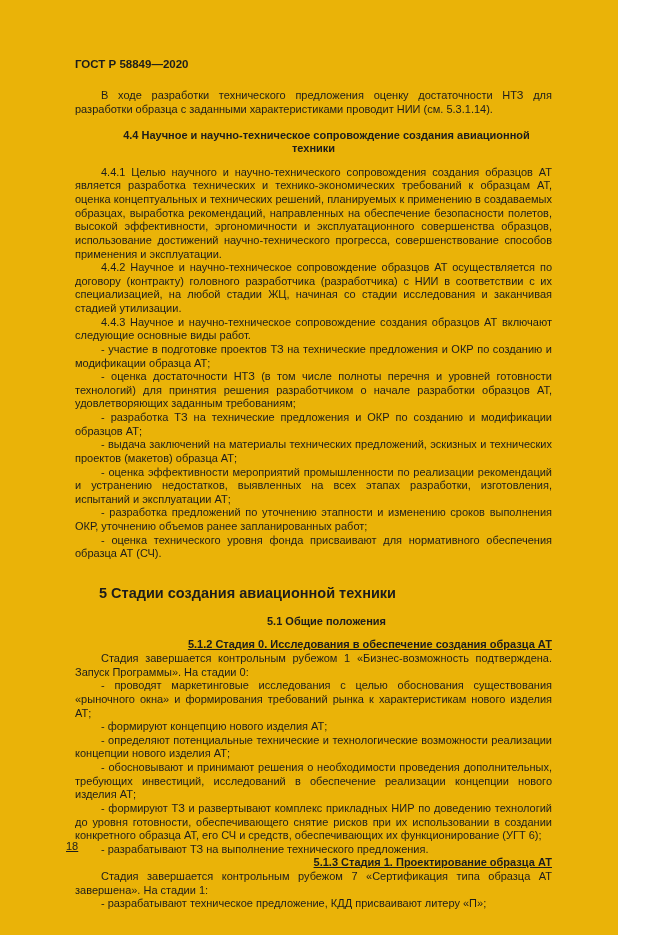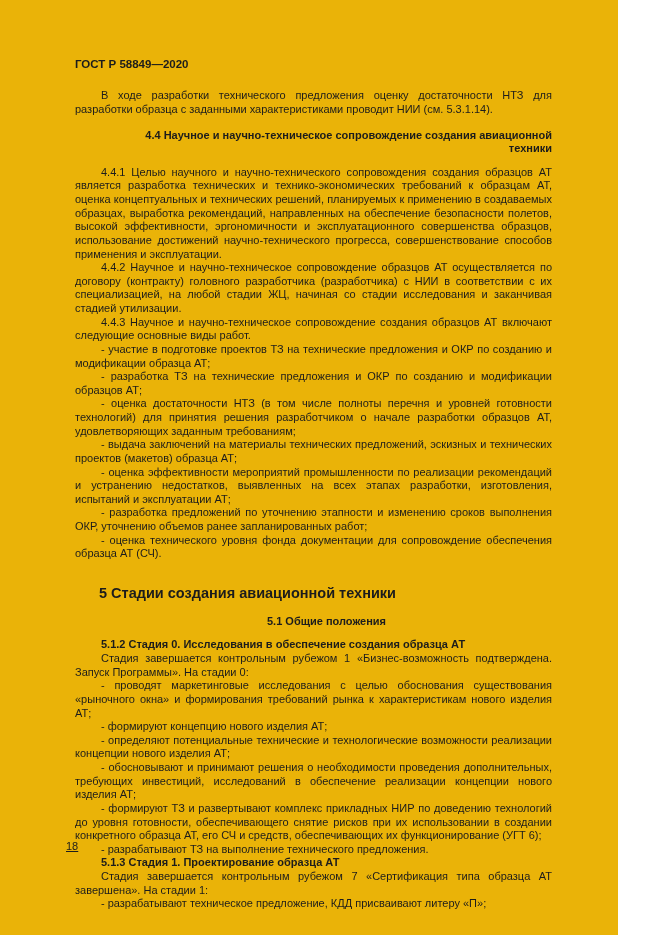"4.4 Научное и научно-техническое" .h-44 { text-align: right -> center }
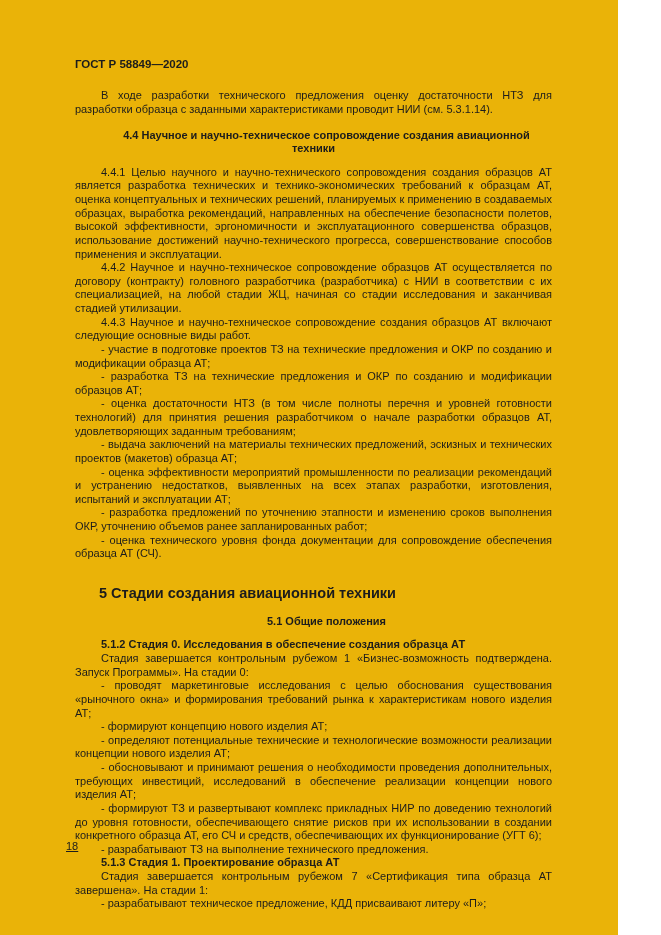"- разработка ТЗ на технические" div.blk { order: before "- оценка достаточности НТЗ (в" -> after "- оценка достаточности НТЗ (в" }
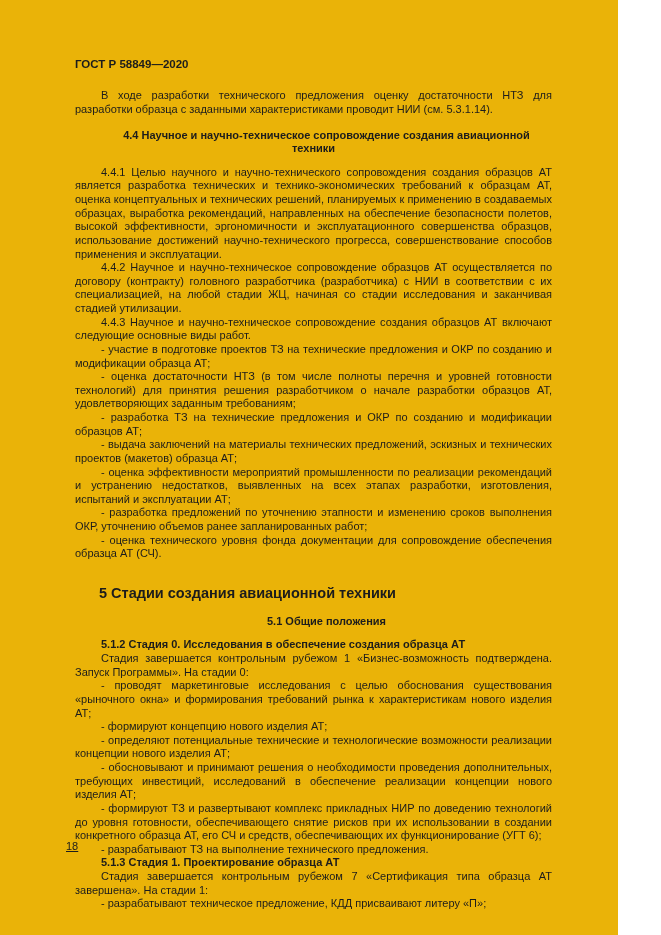"- оценка технического уровня фонда" div.blk { text: документации для сопровождение -> присваивают для нормативного }
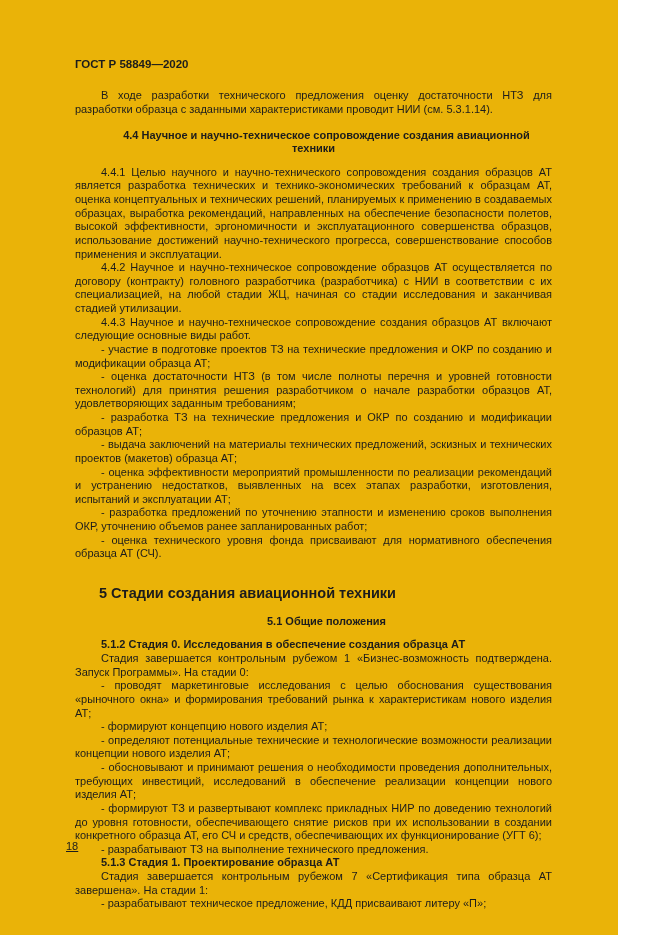"5.1.2 Стадия 0. Исследования в" .run-in-title { text-align: left -> right; text-decoration: none -> underline }
